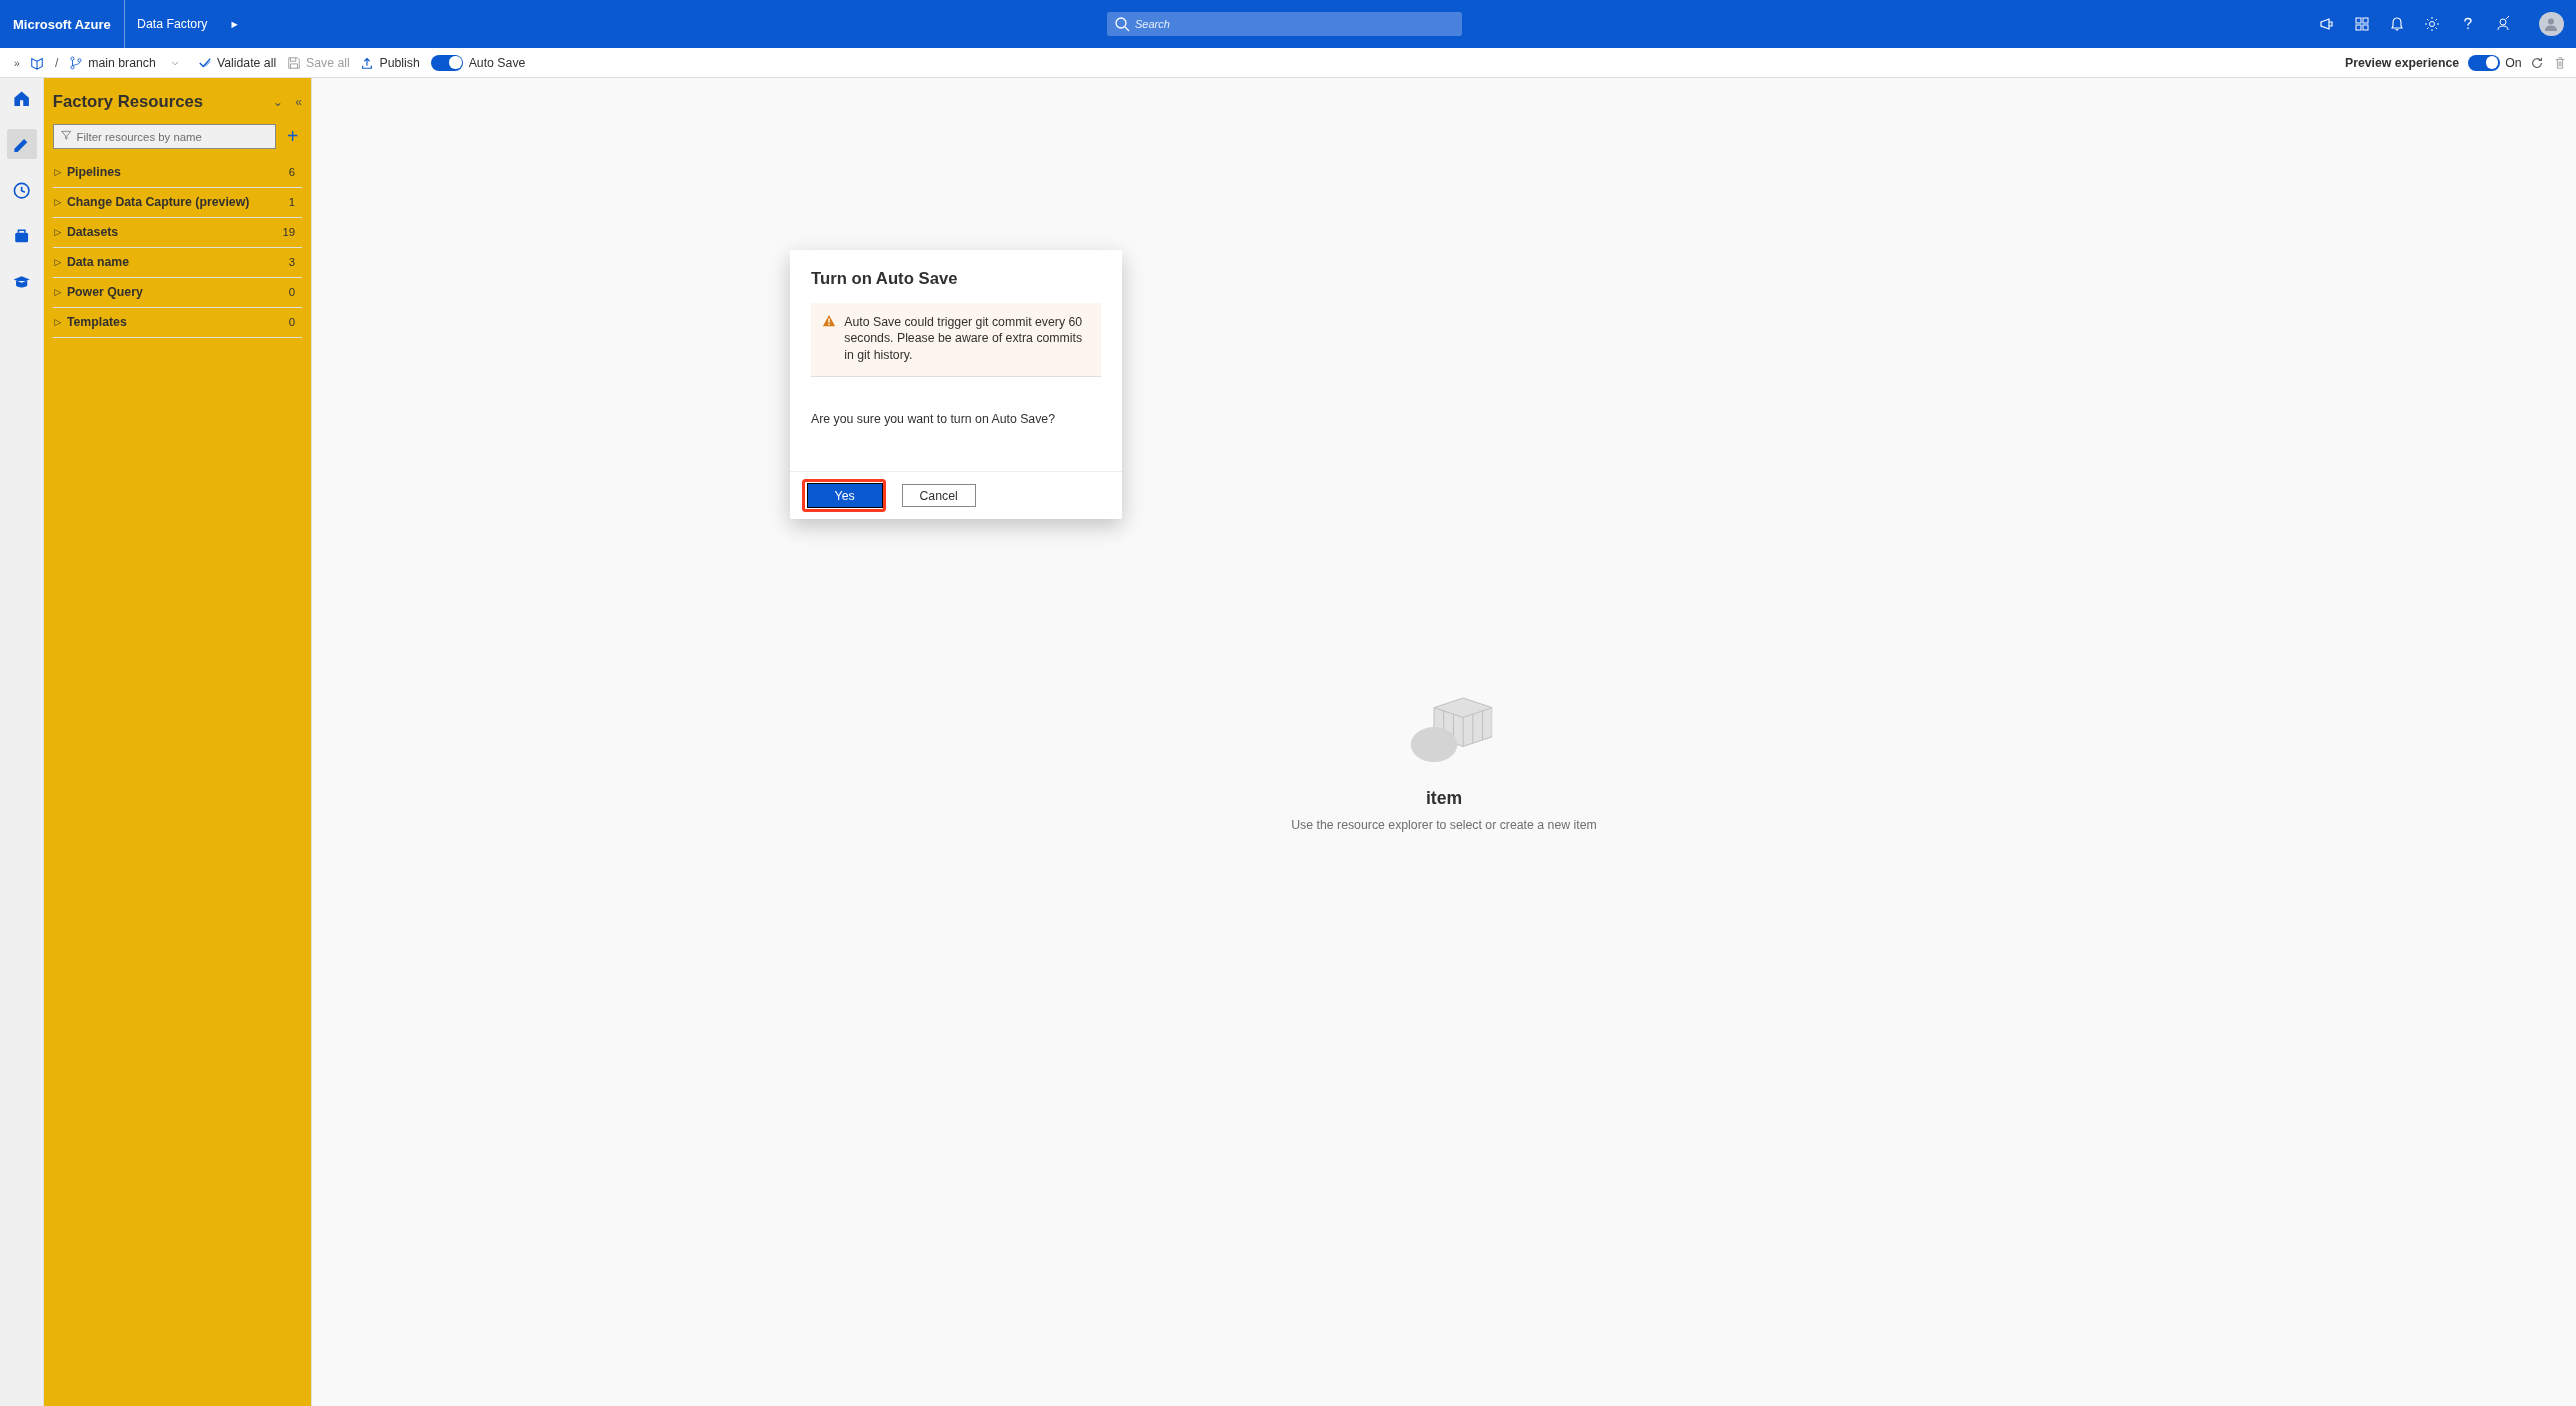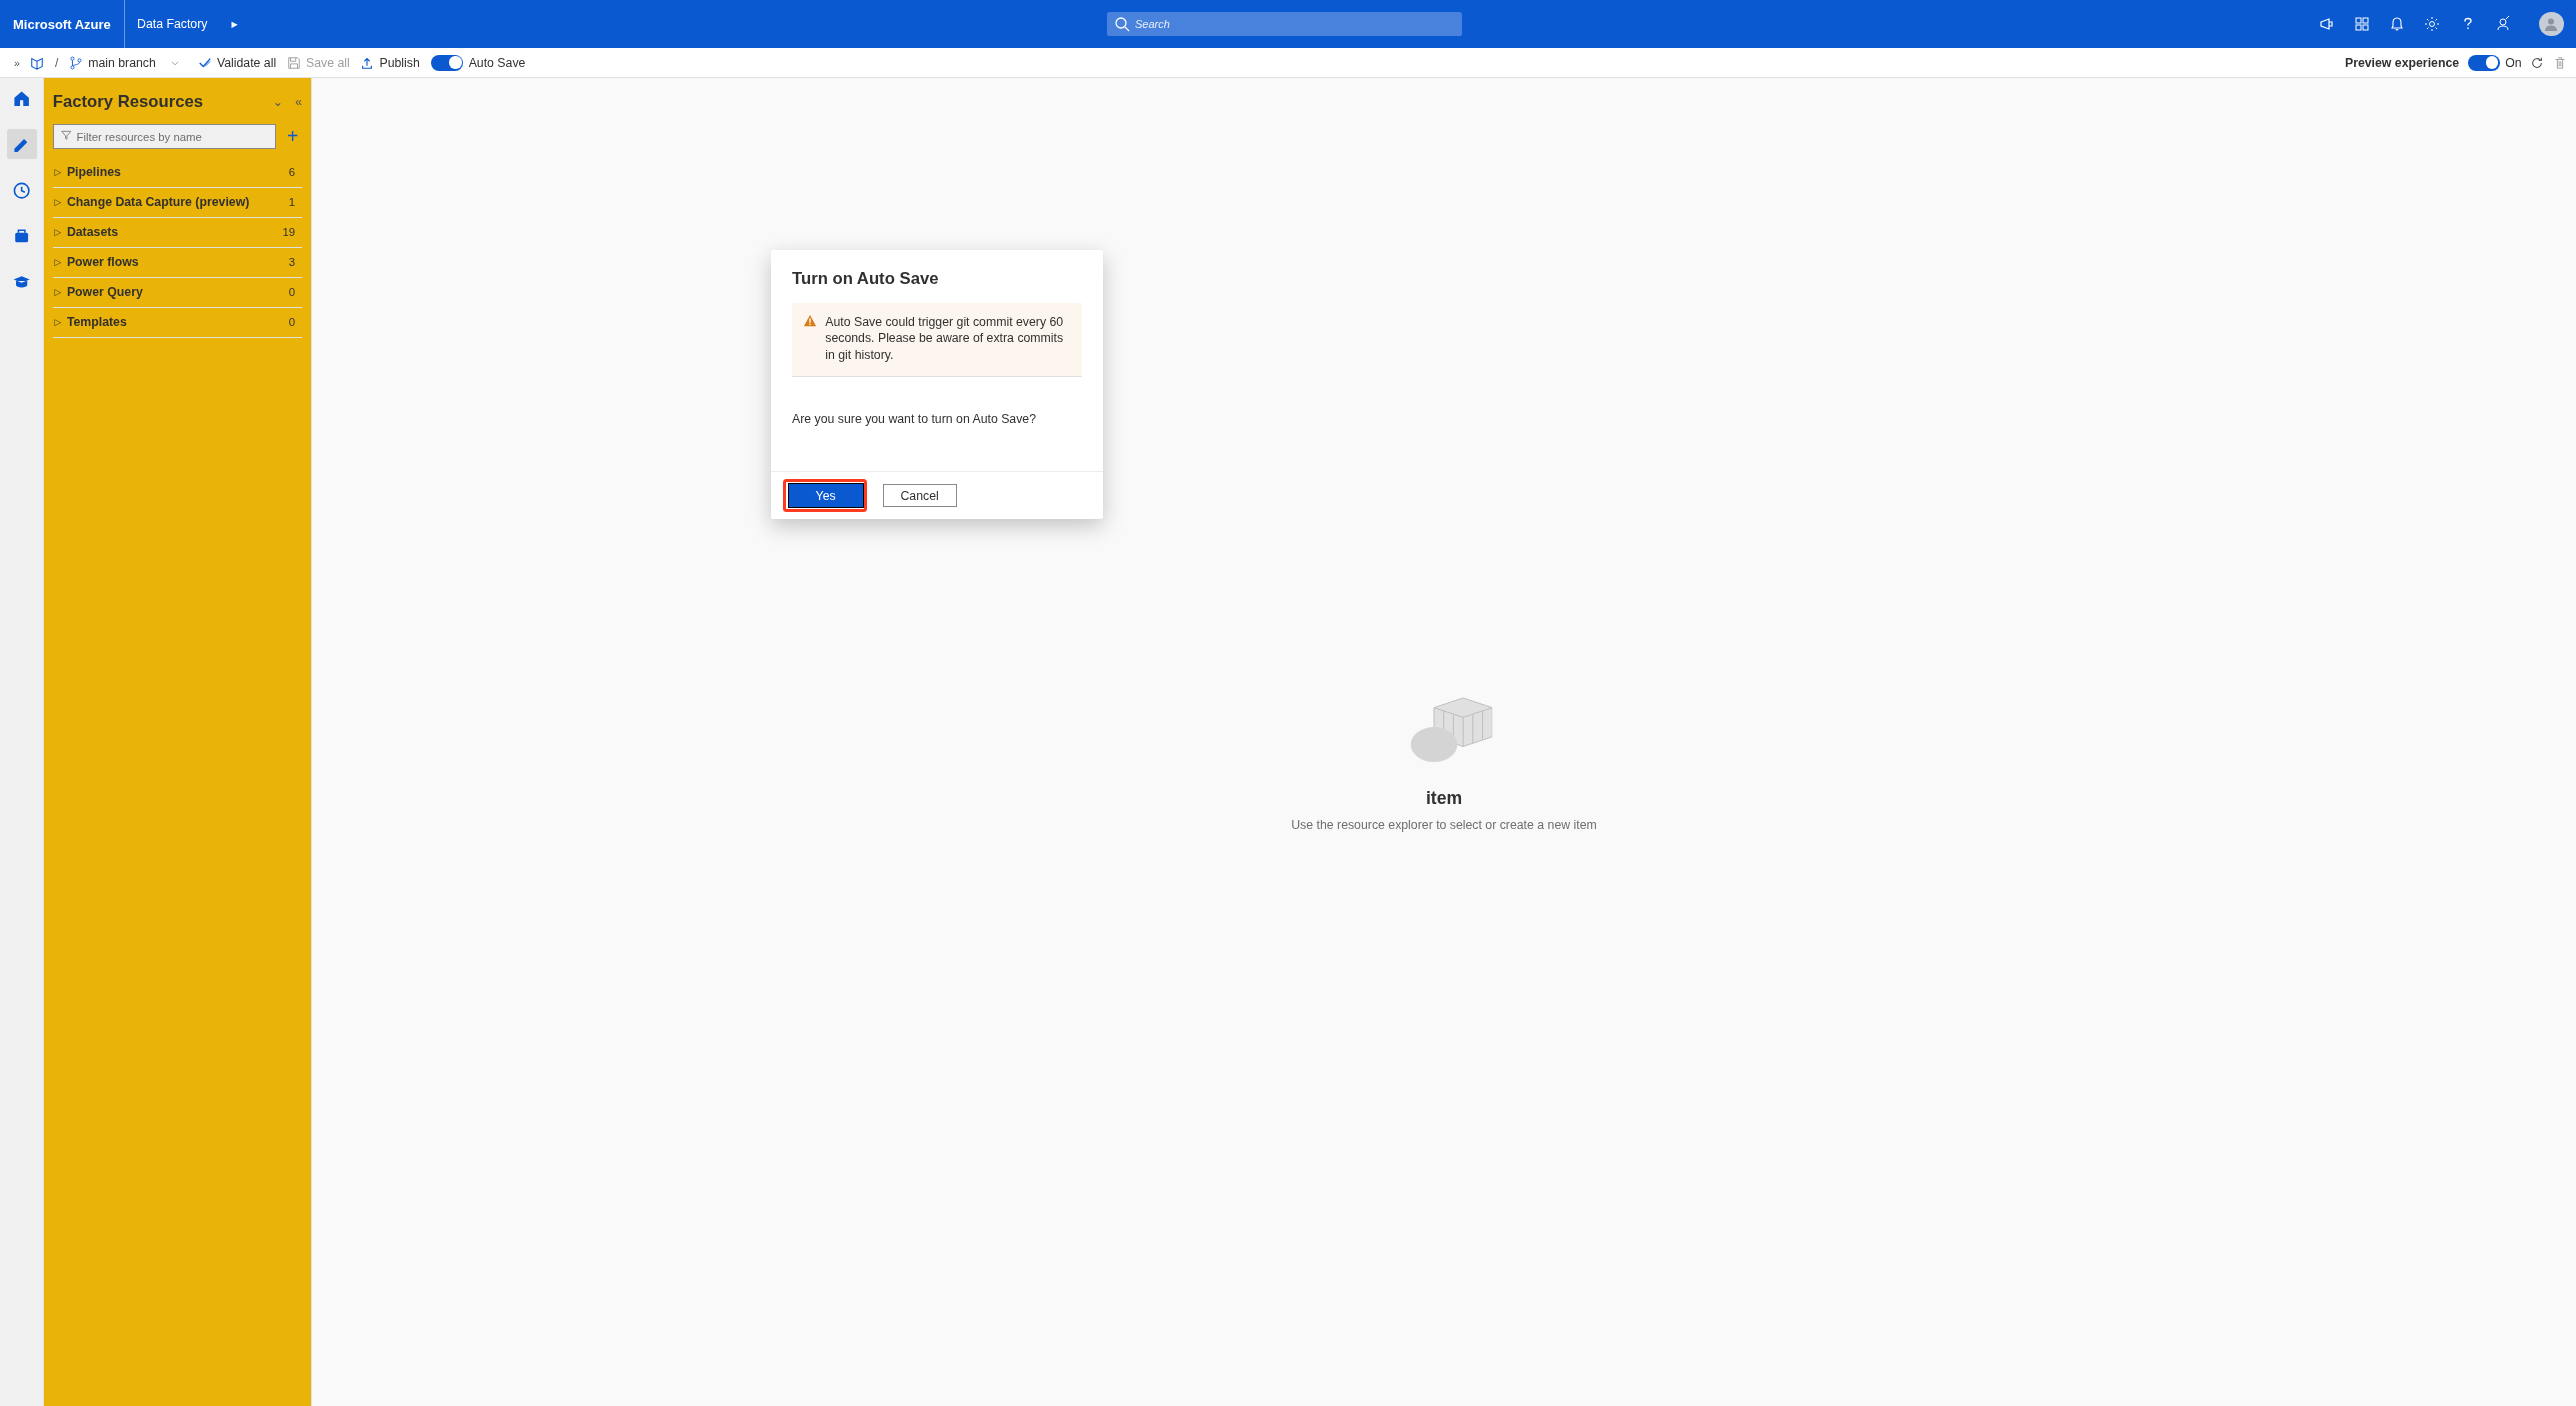"Power flows" span.lbl { text: Power flows -> Data name }
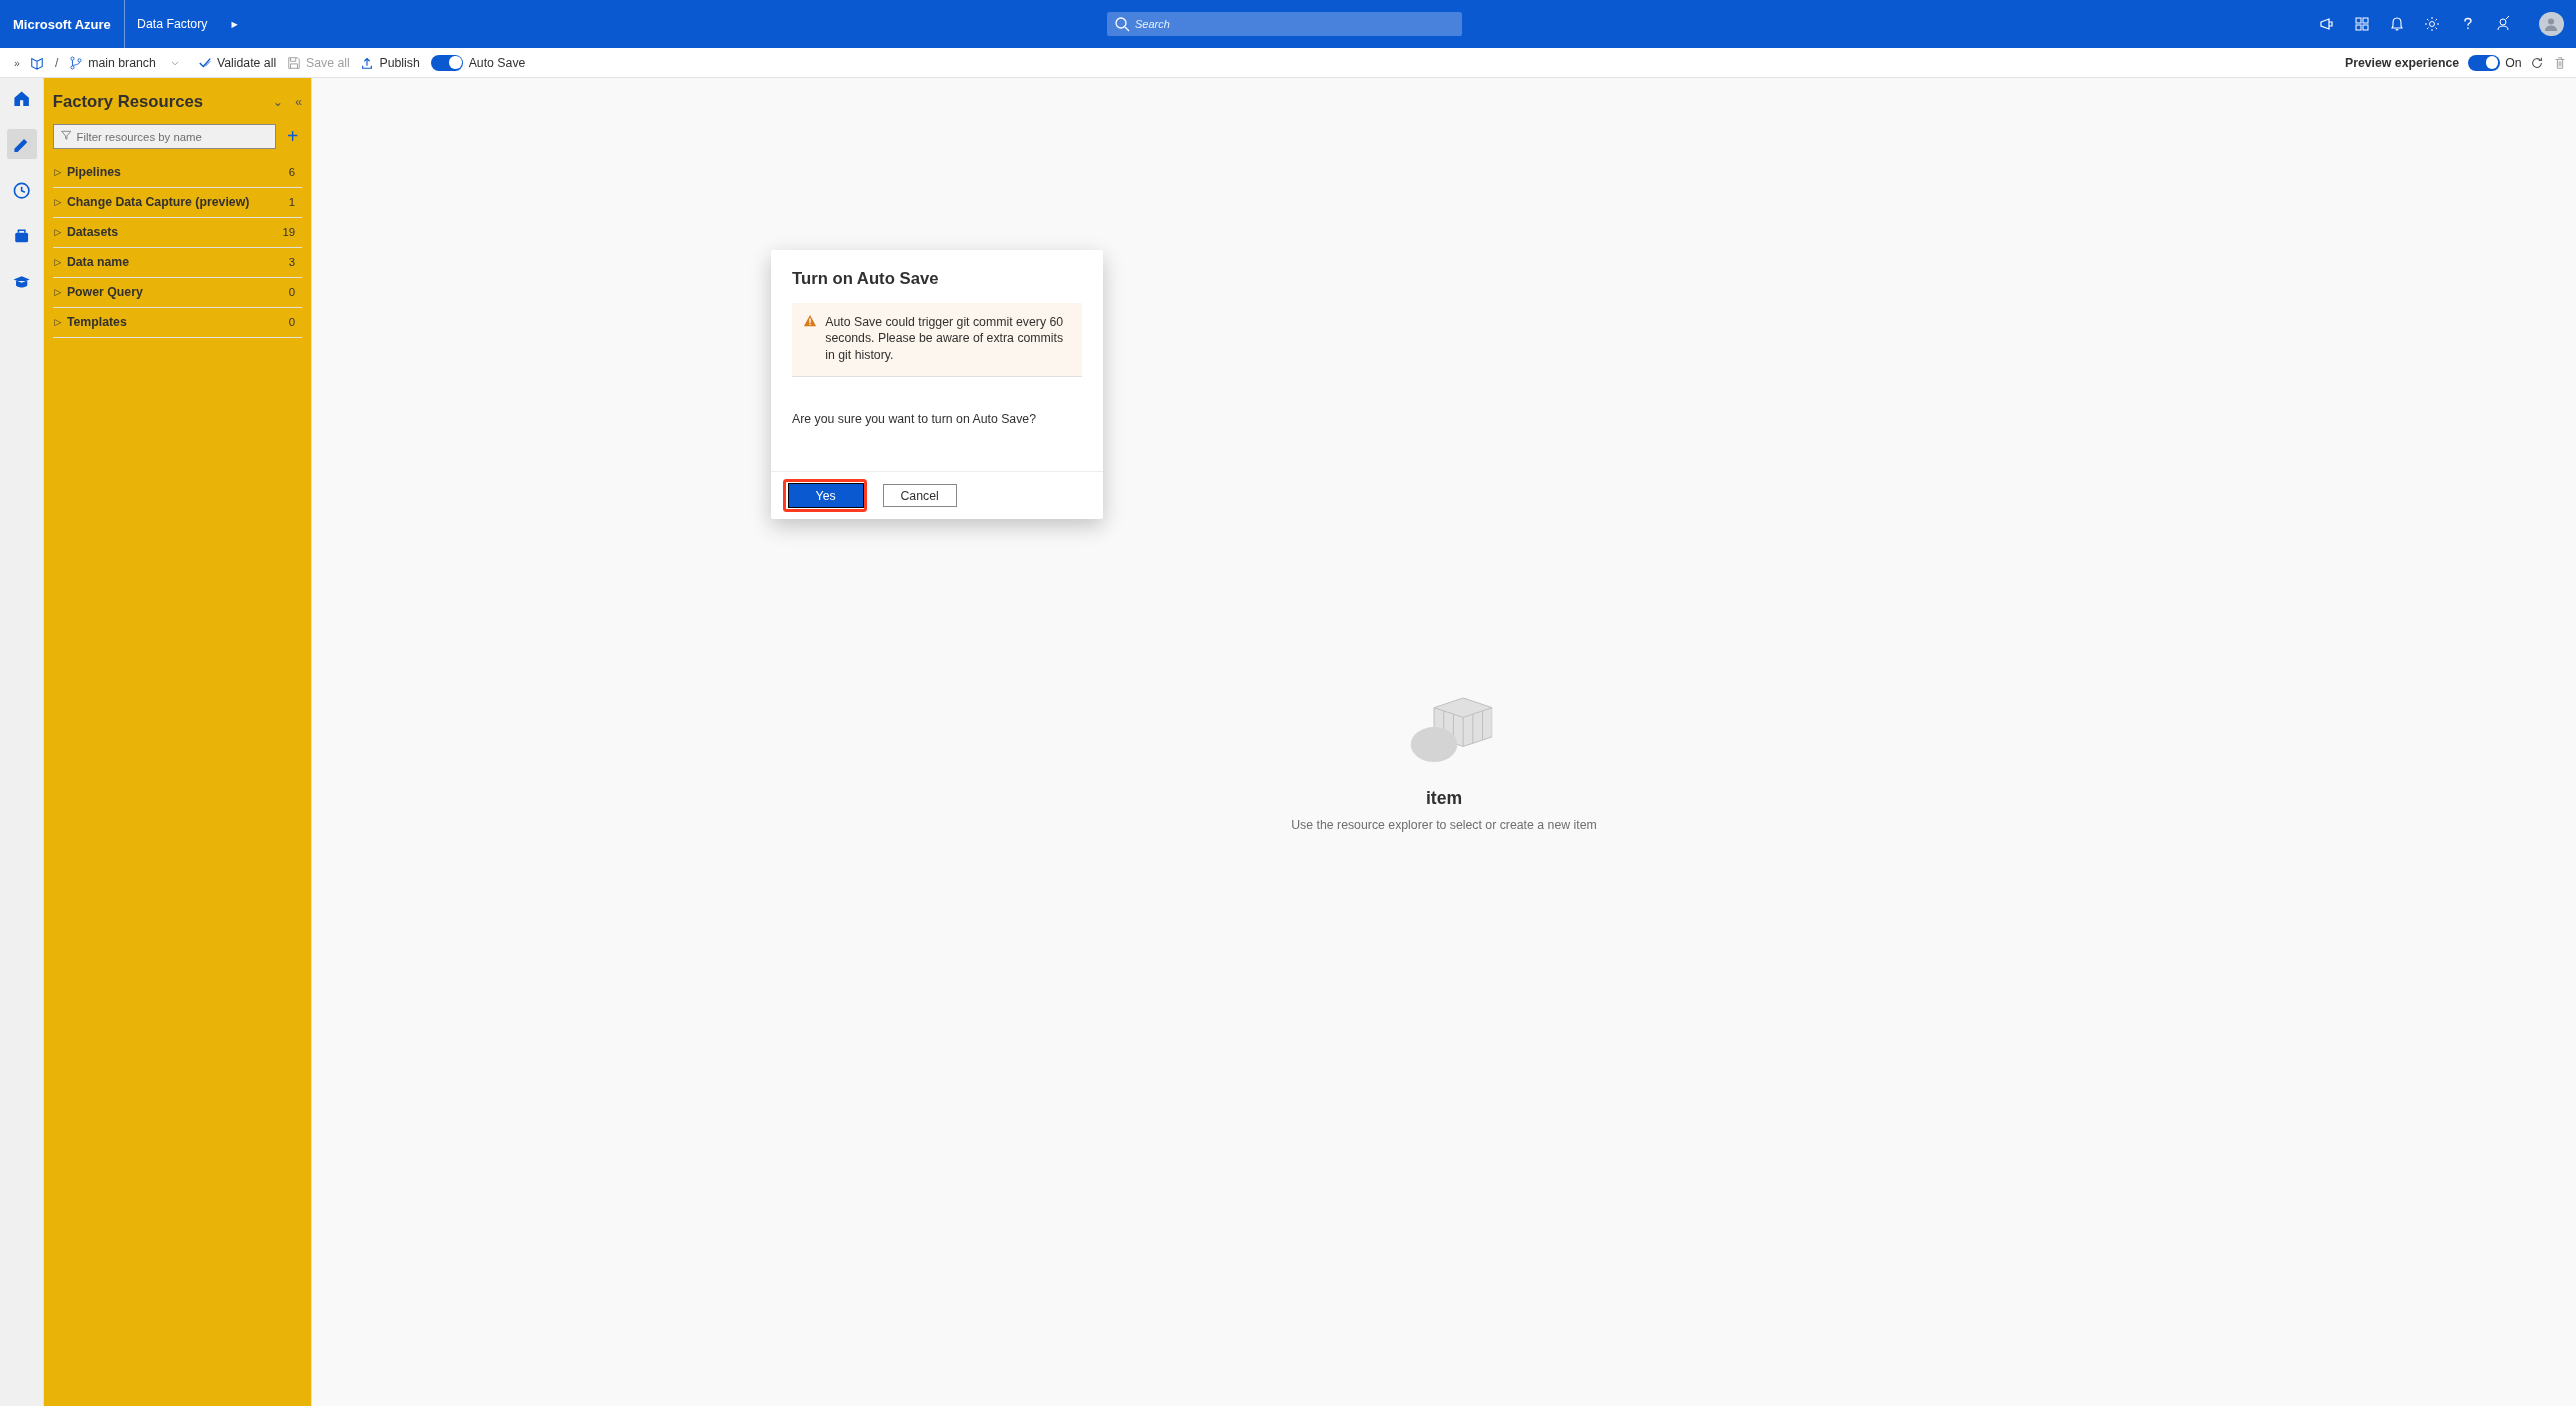"Turn on Auto Save" .modal { left: 459px -> 478px }
